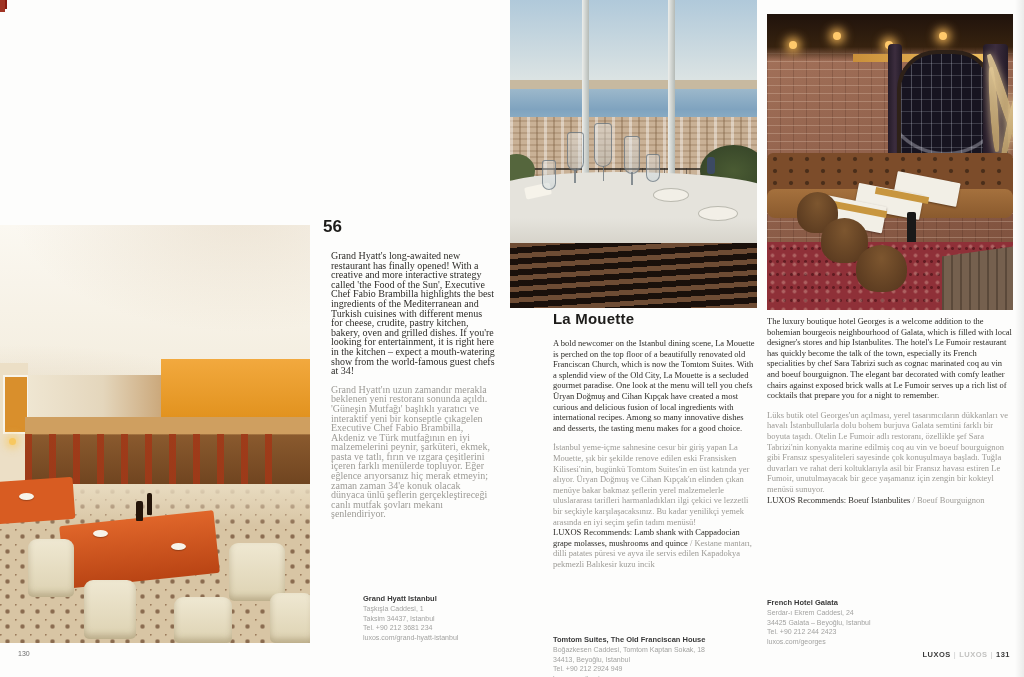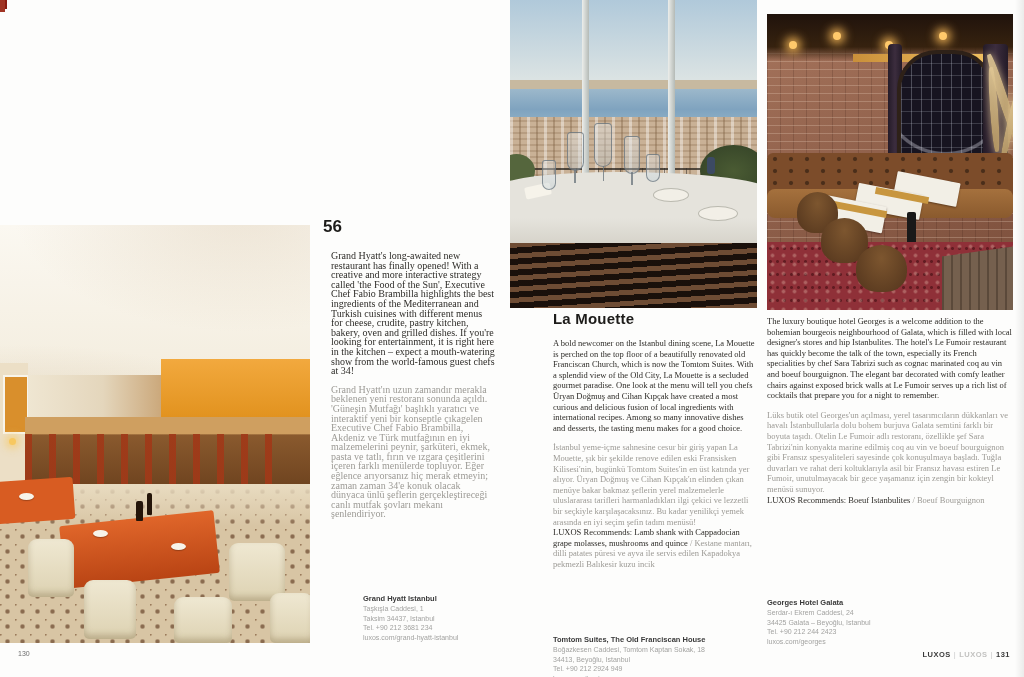"Georges Hotel Galata" div.v-name { text: Georges -> French }
